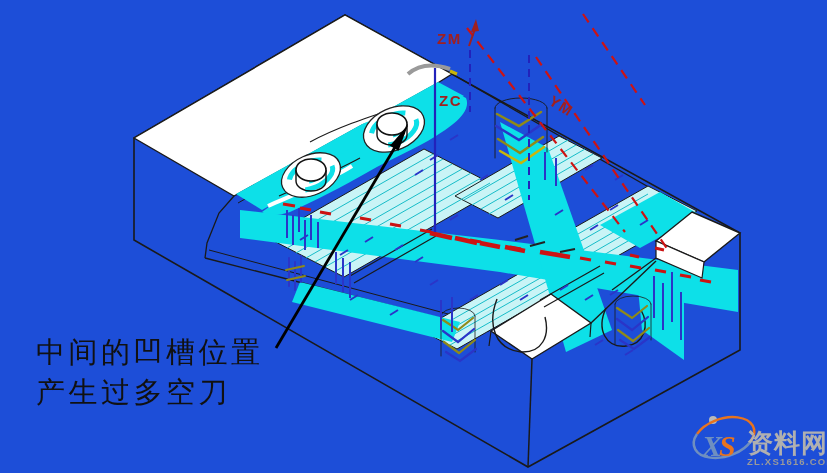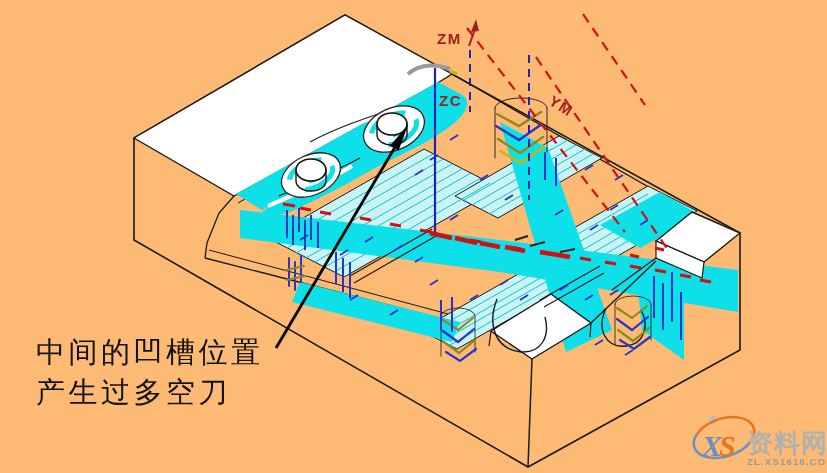"ZM" .stage { background: #fdba74 -> #1d4ed8 }
